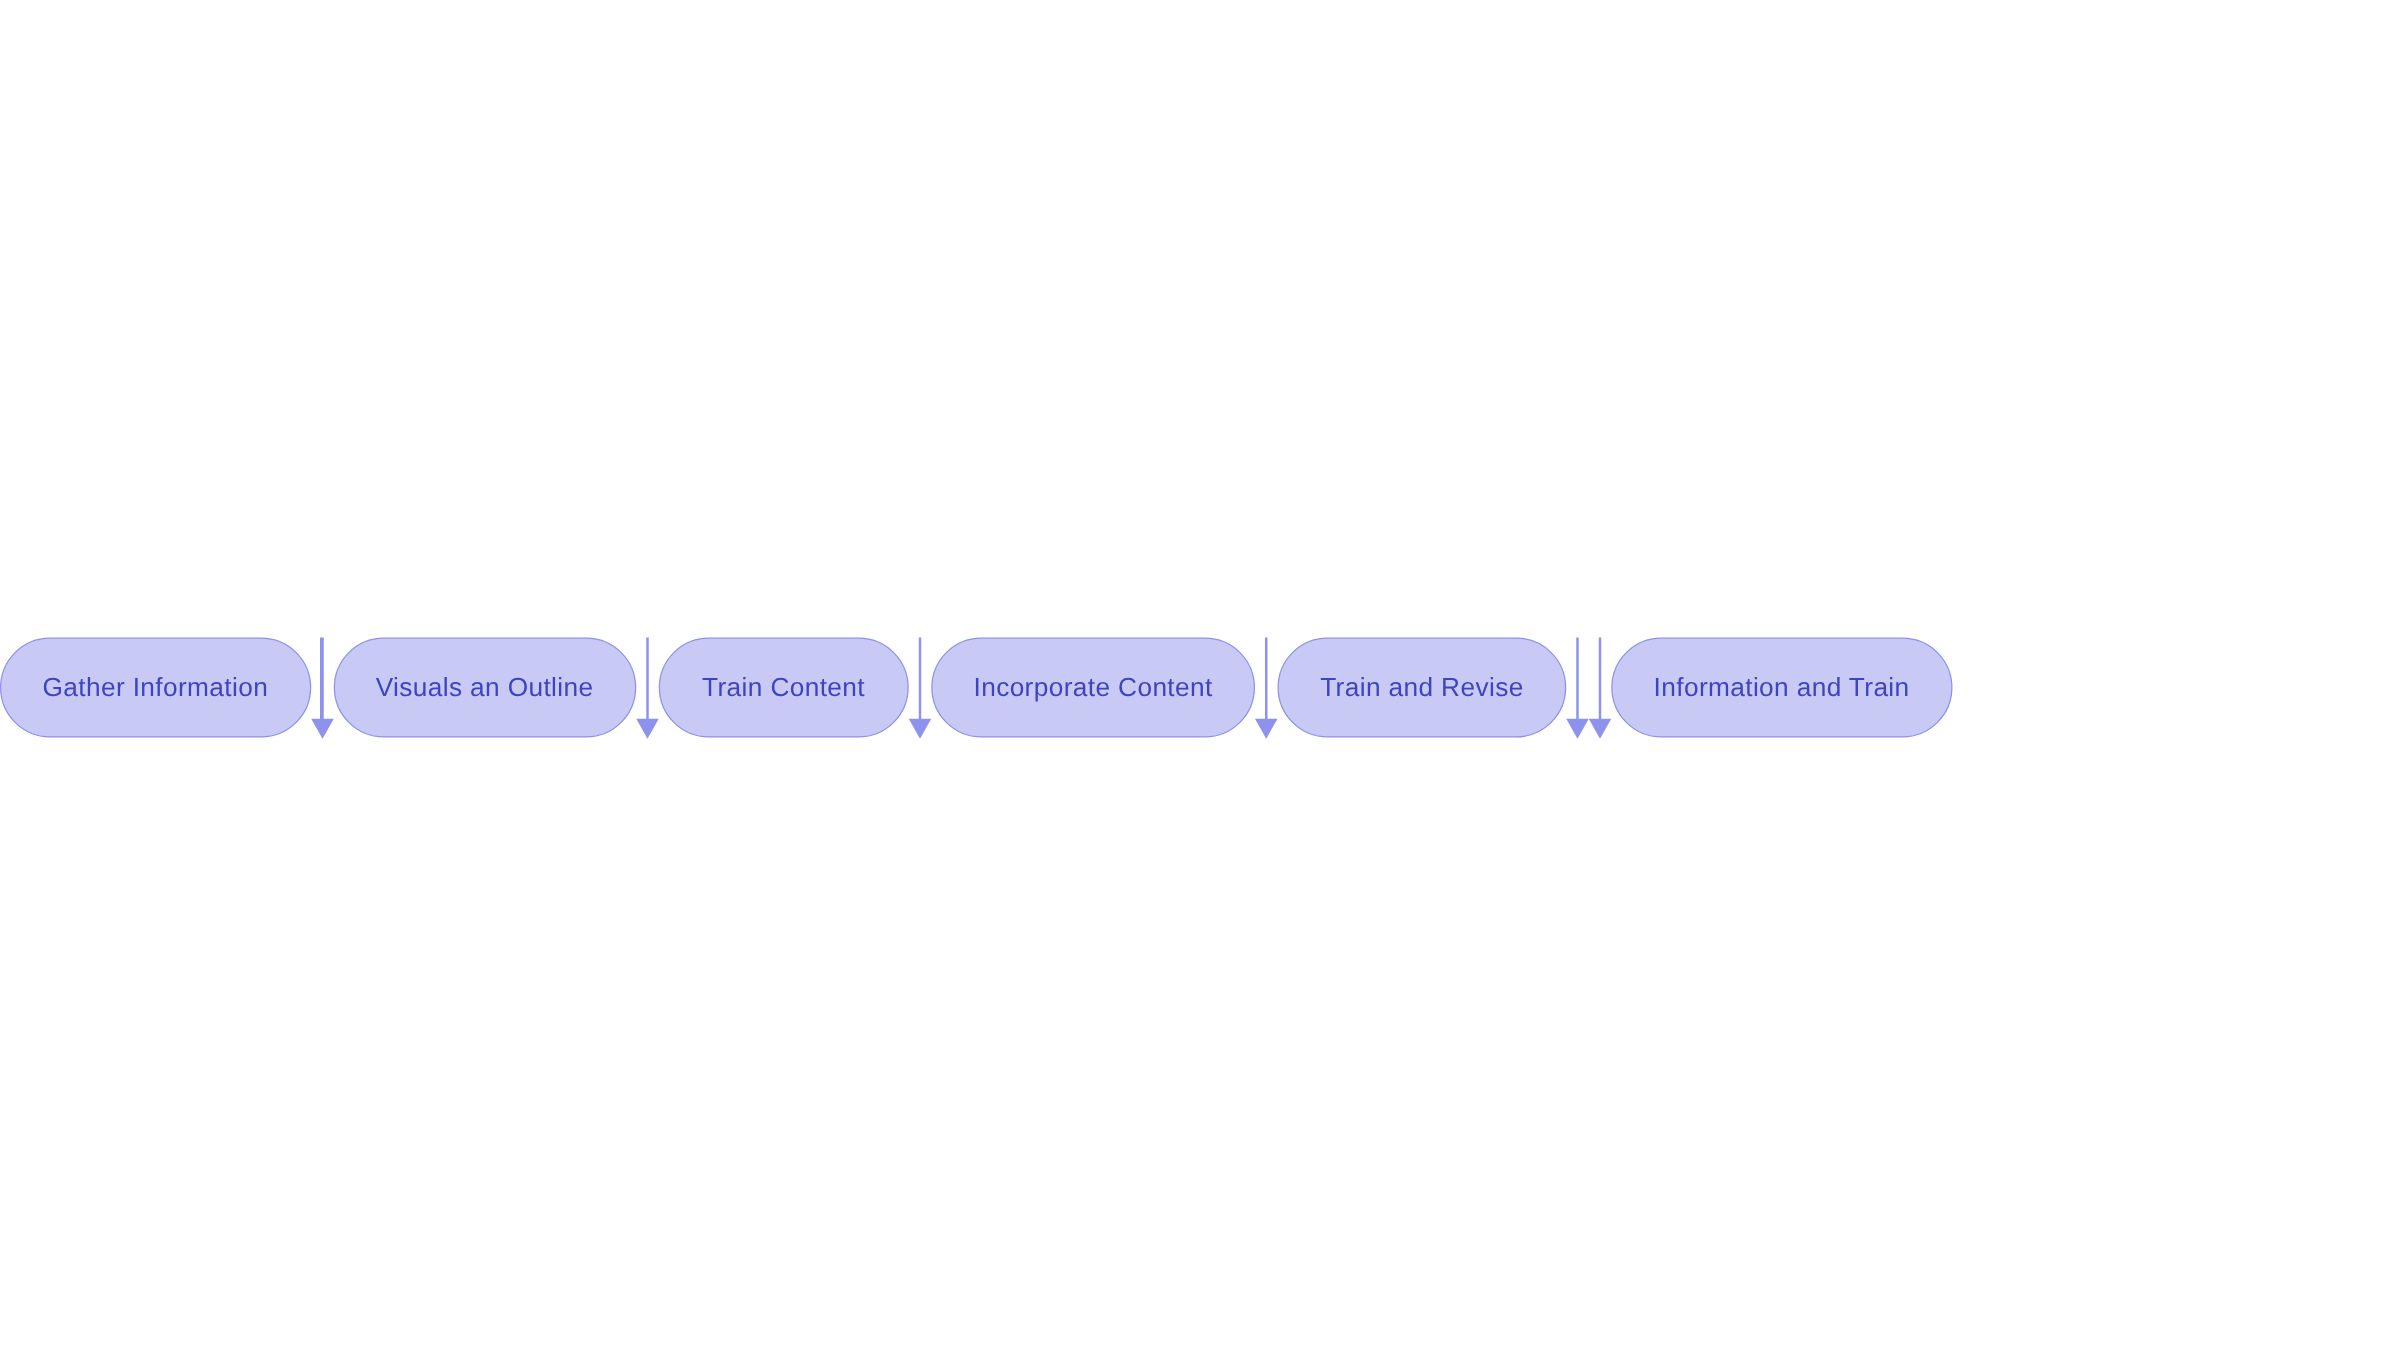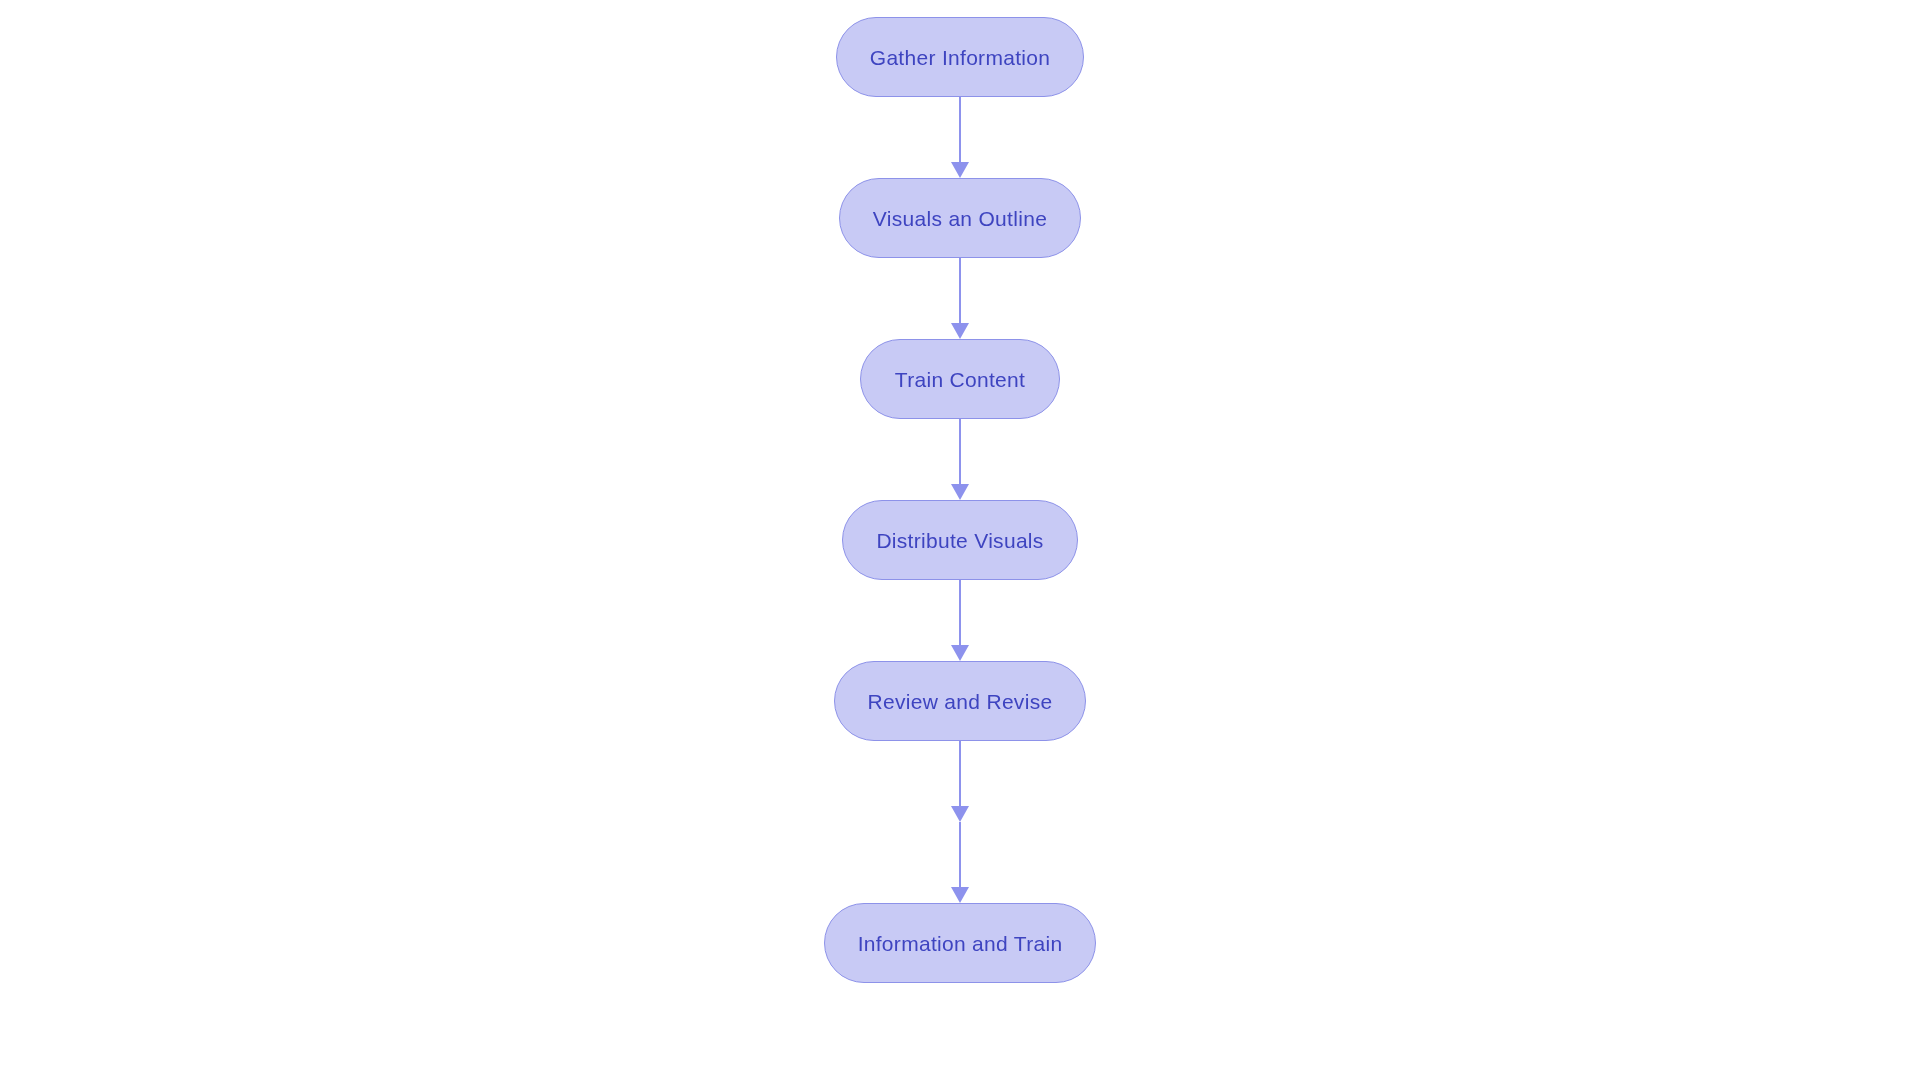"Gather Information" .canvas { flex-direction: column -> row }
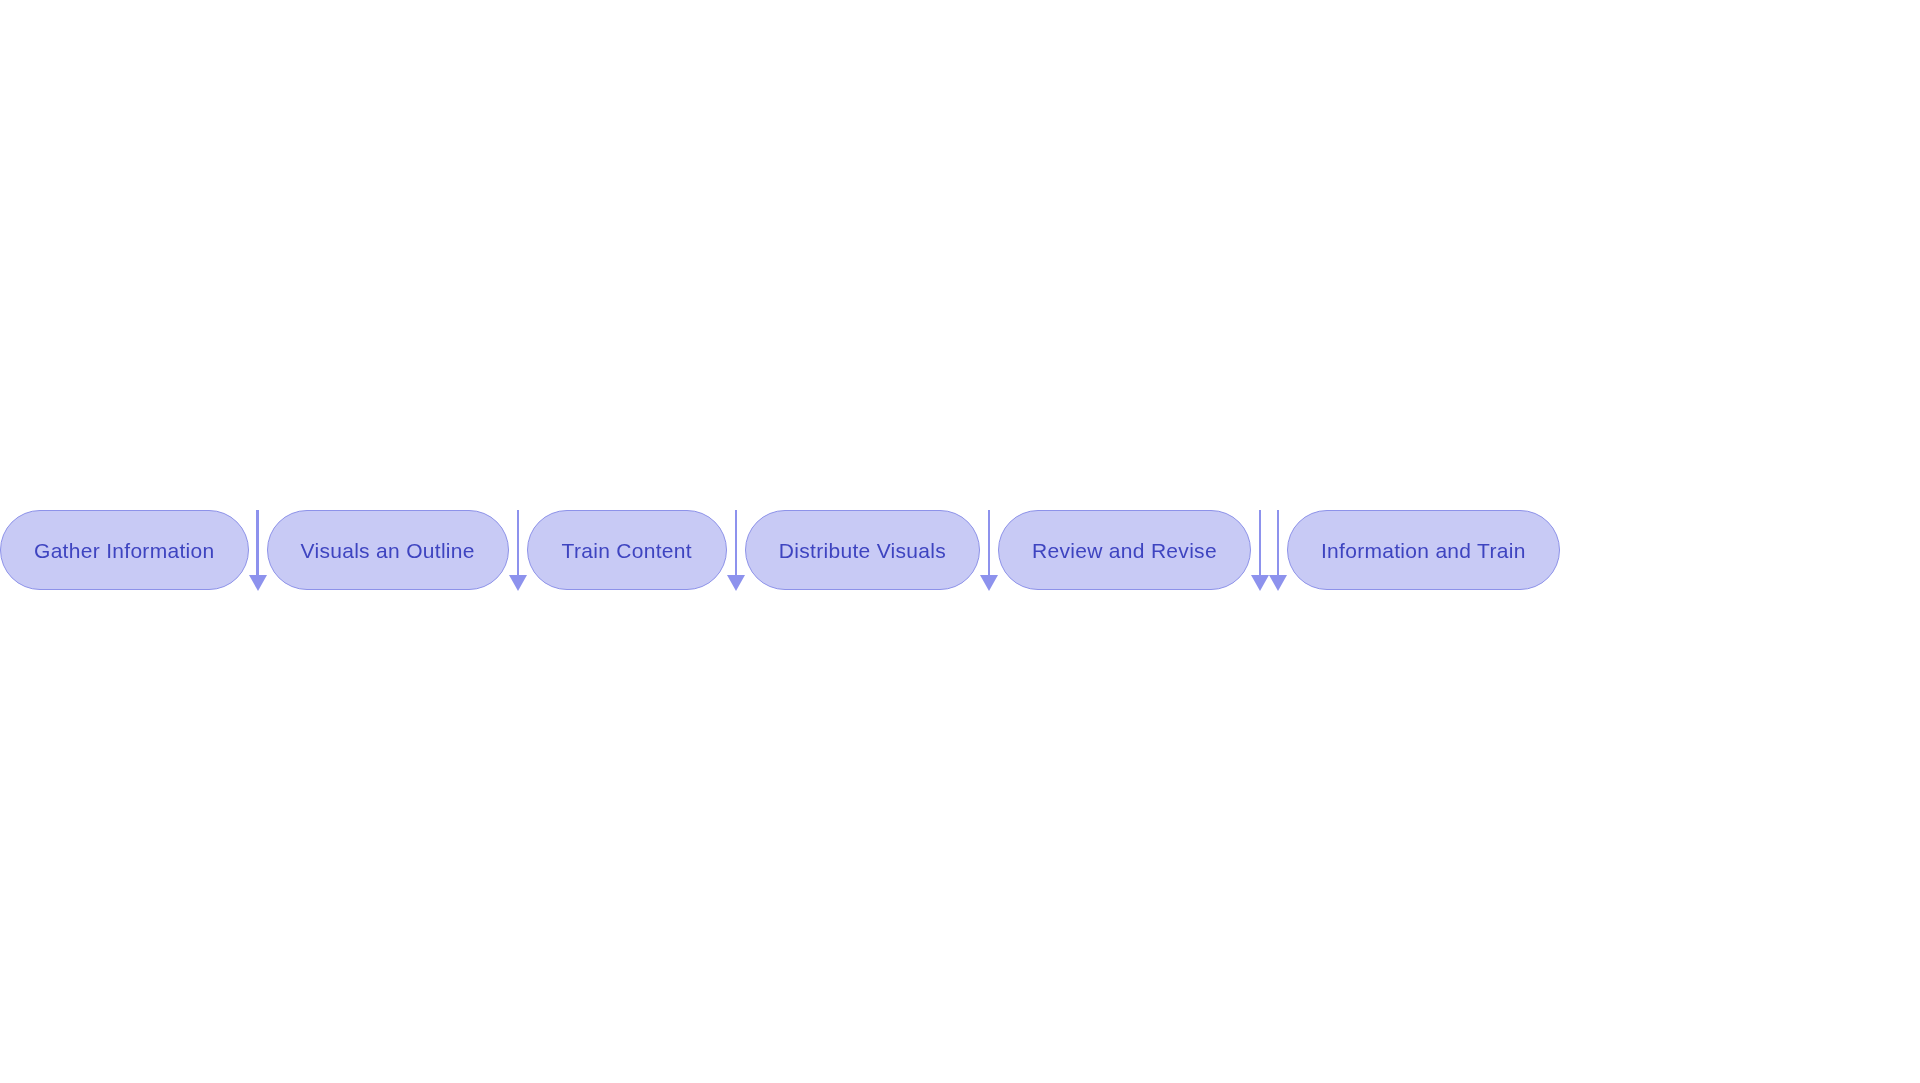"Distribute Visuals" span.flow-node-label { text: Distribute Visuals -> Incorporate Content }
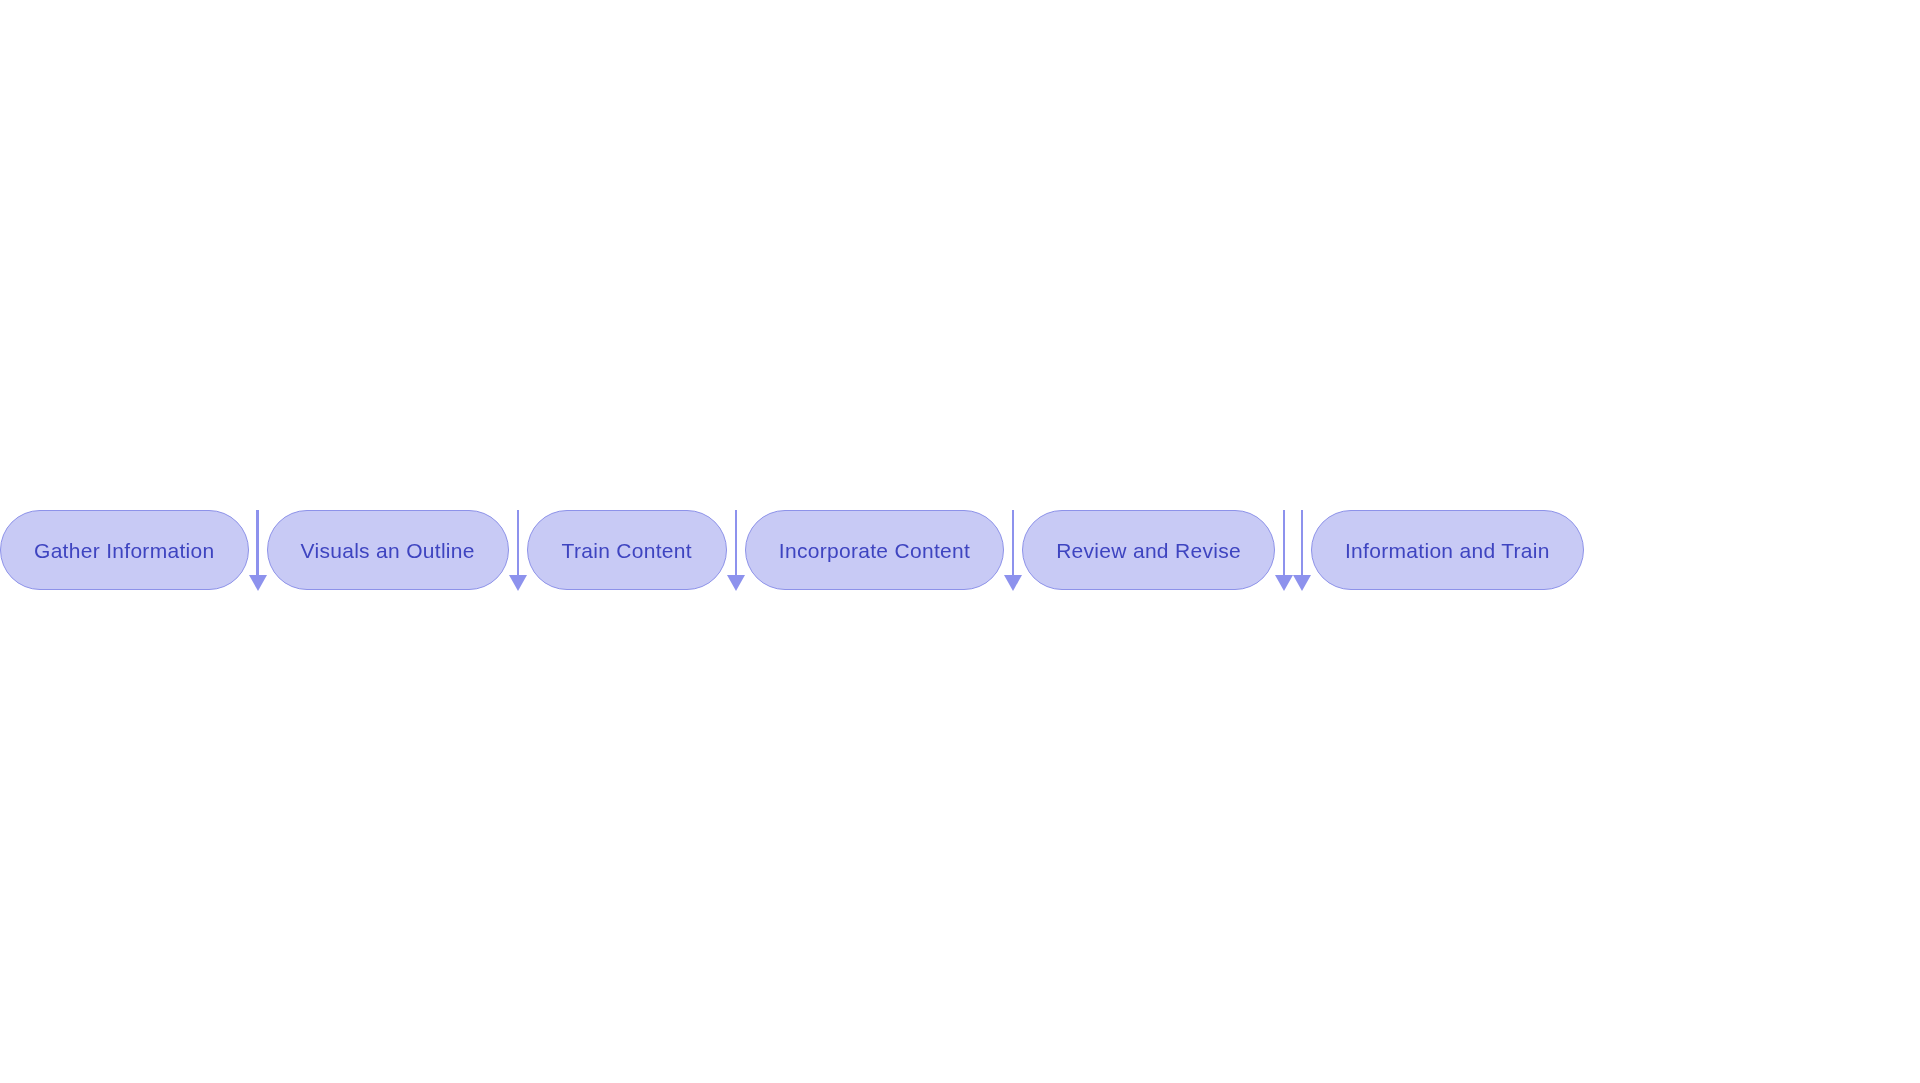"Review and Revise" span.flow-node-label { text: Review -> Train }
